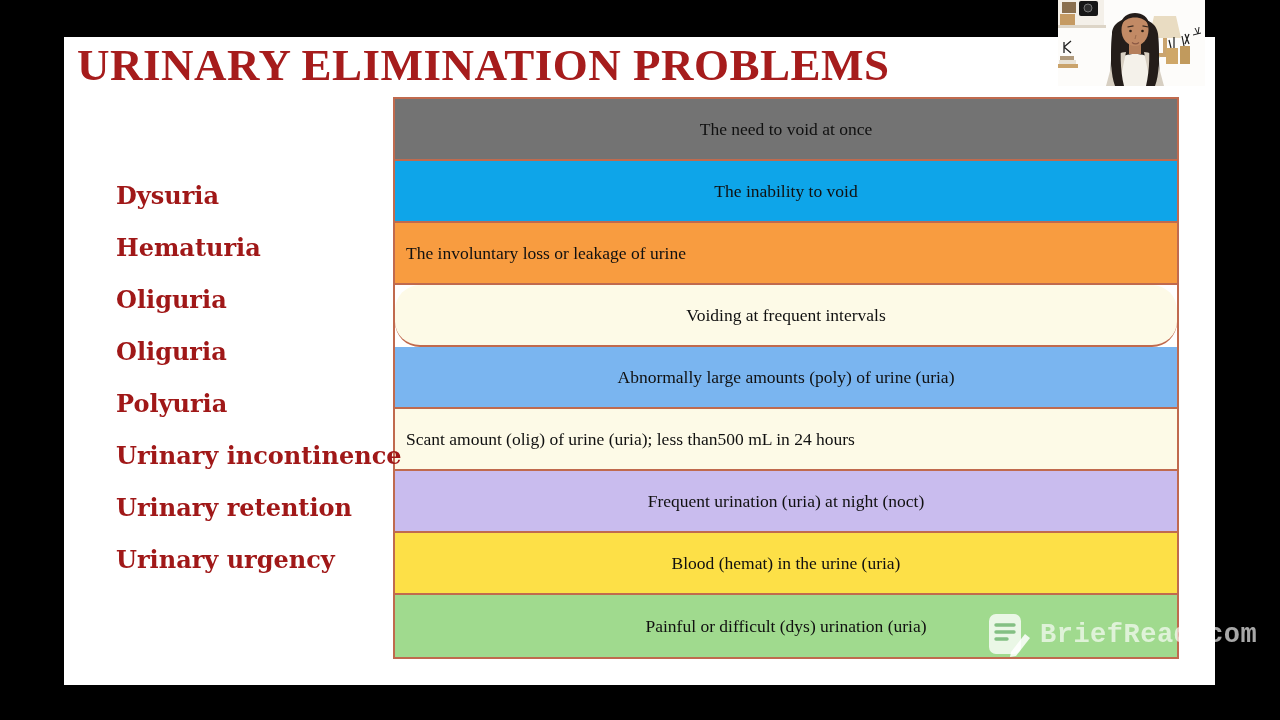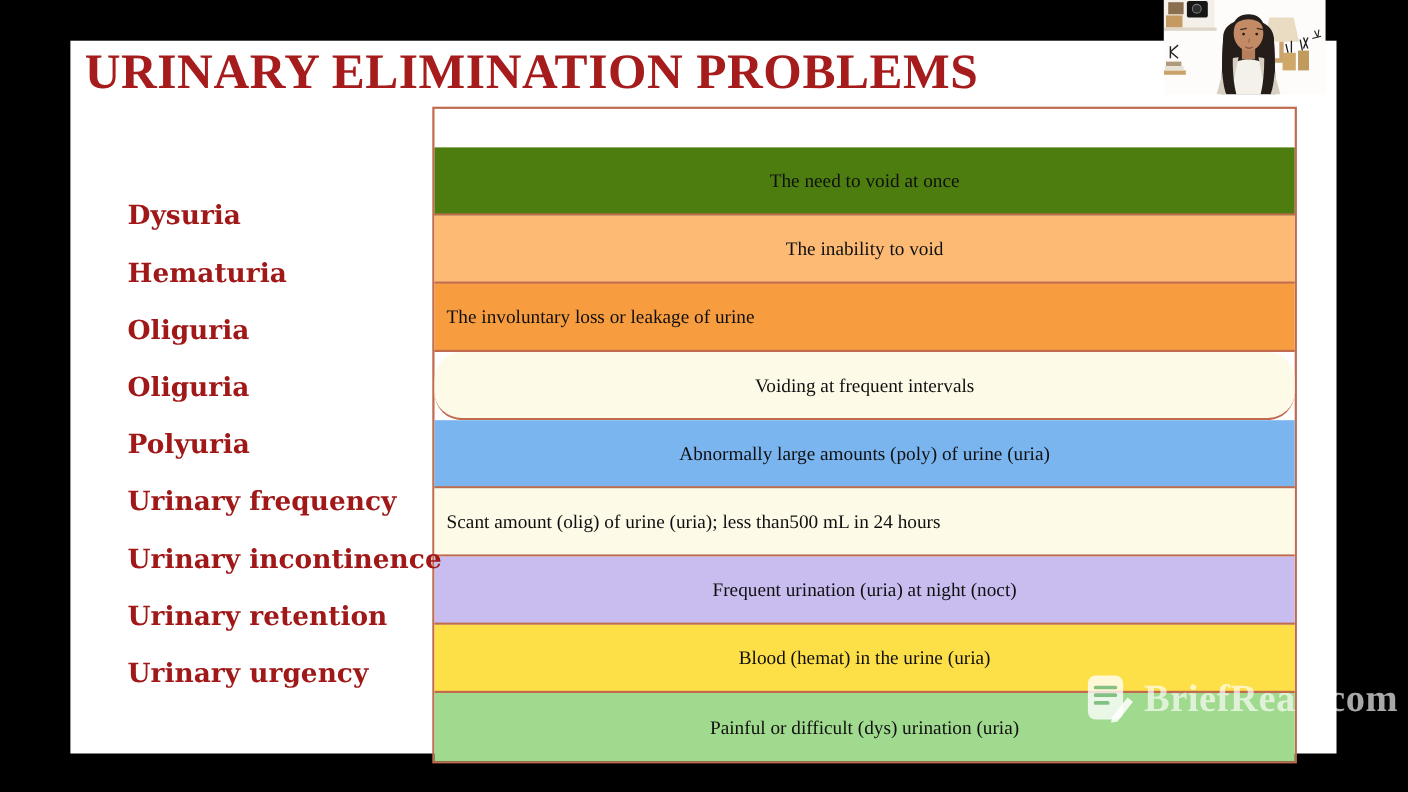"The need to void at" div.def-row { background: #4d7c0f -> #737373; margin-top: 35px -> none }
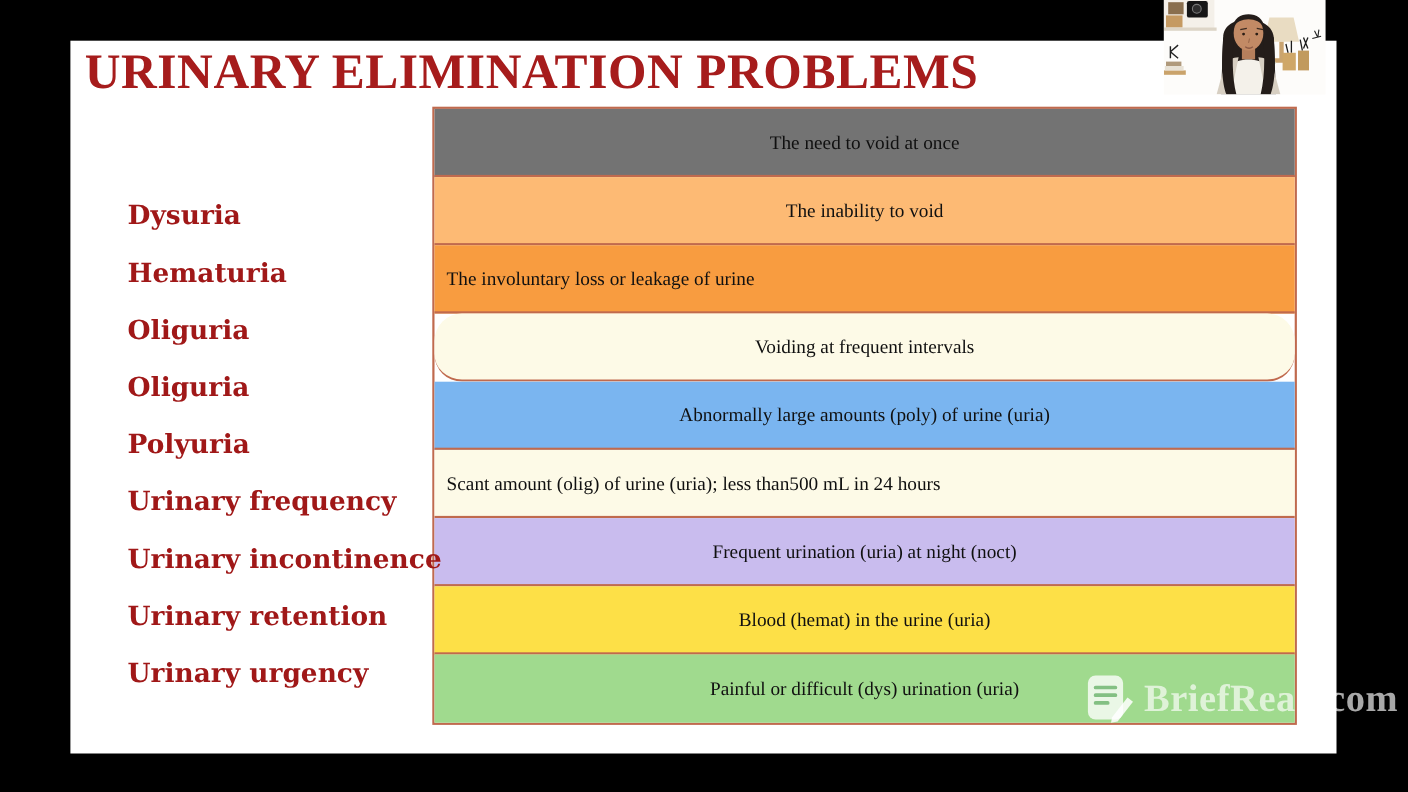"The inability to void" div.def-row { background: #fdba74 -> #0ea5e9 }
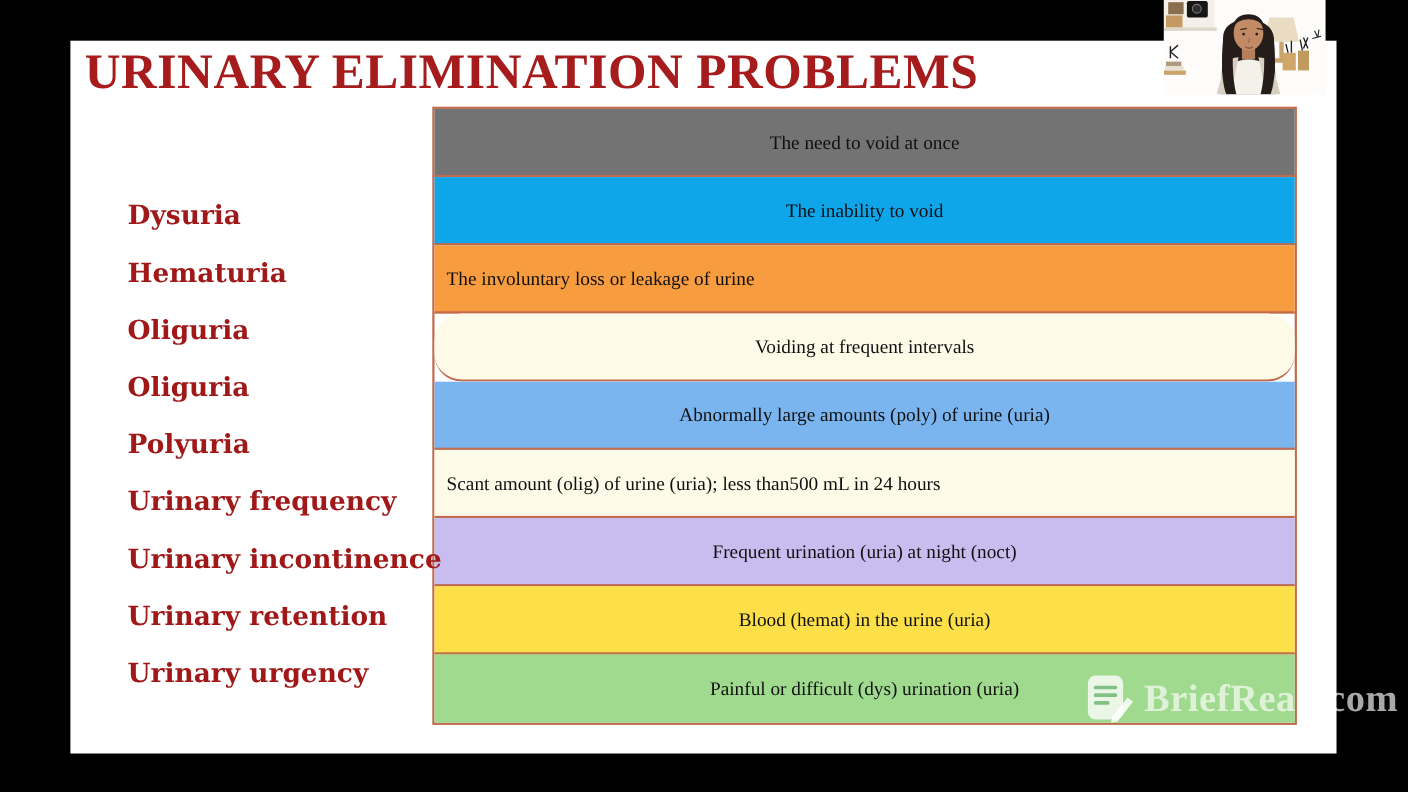"Urinary frequency" div.term { html: <div>Urinary frequency</div> -> none }
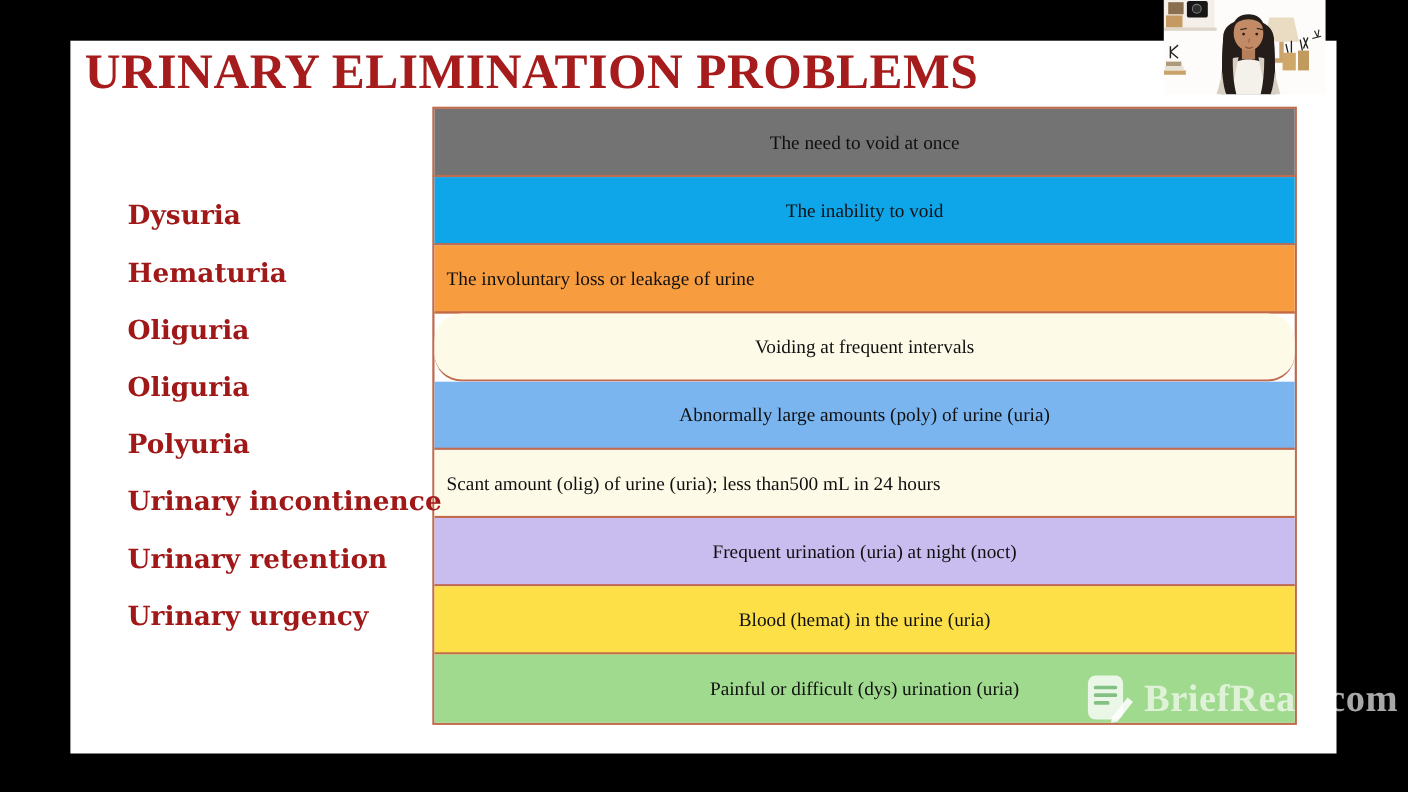"BriefRead.com" .watermark-label { font-family: Liberation Serif, serif -> Liberation Mono, monospace; font-size: 35px -> 27px }
